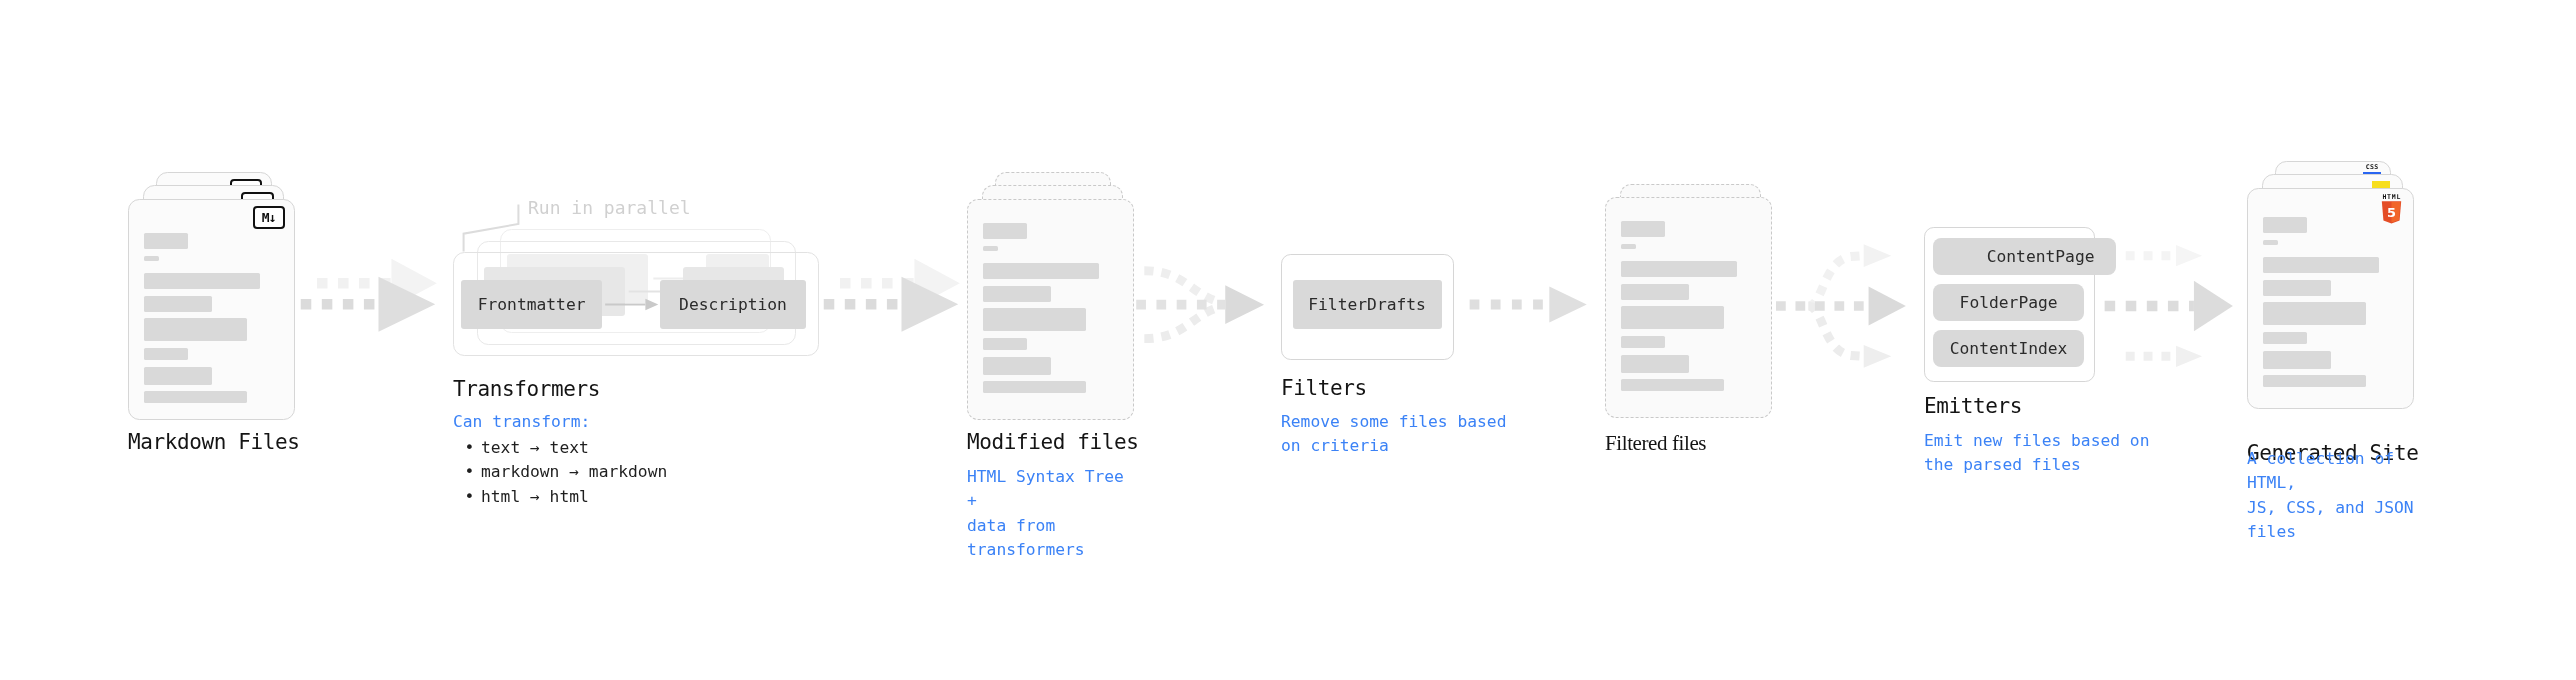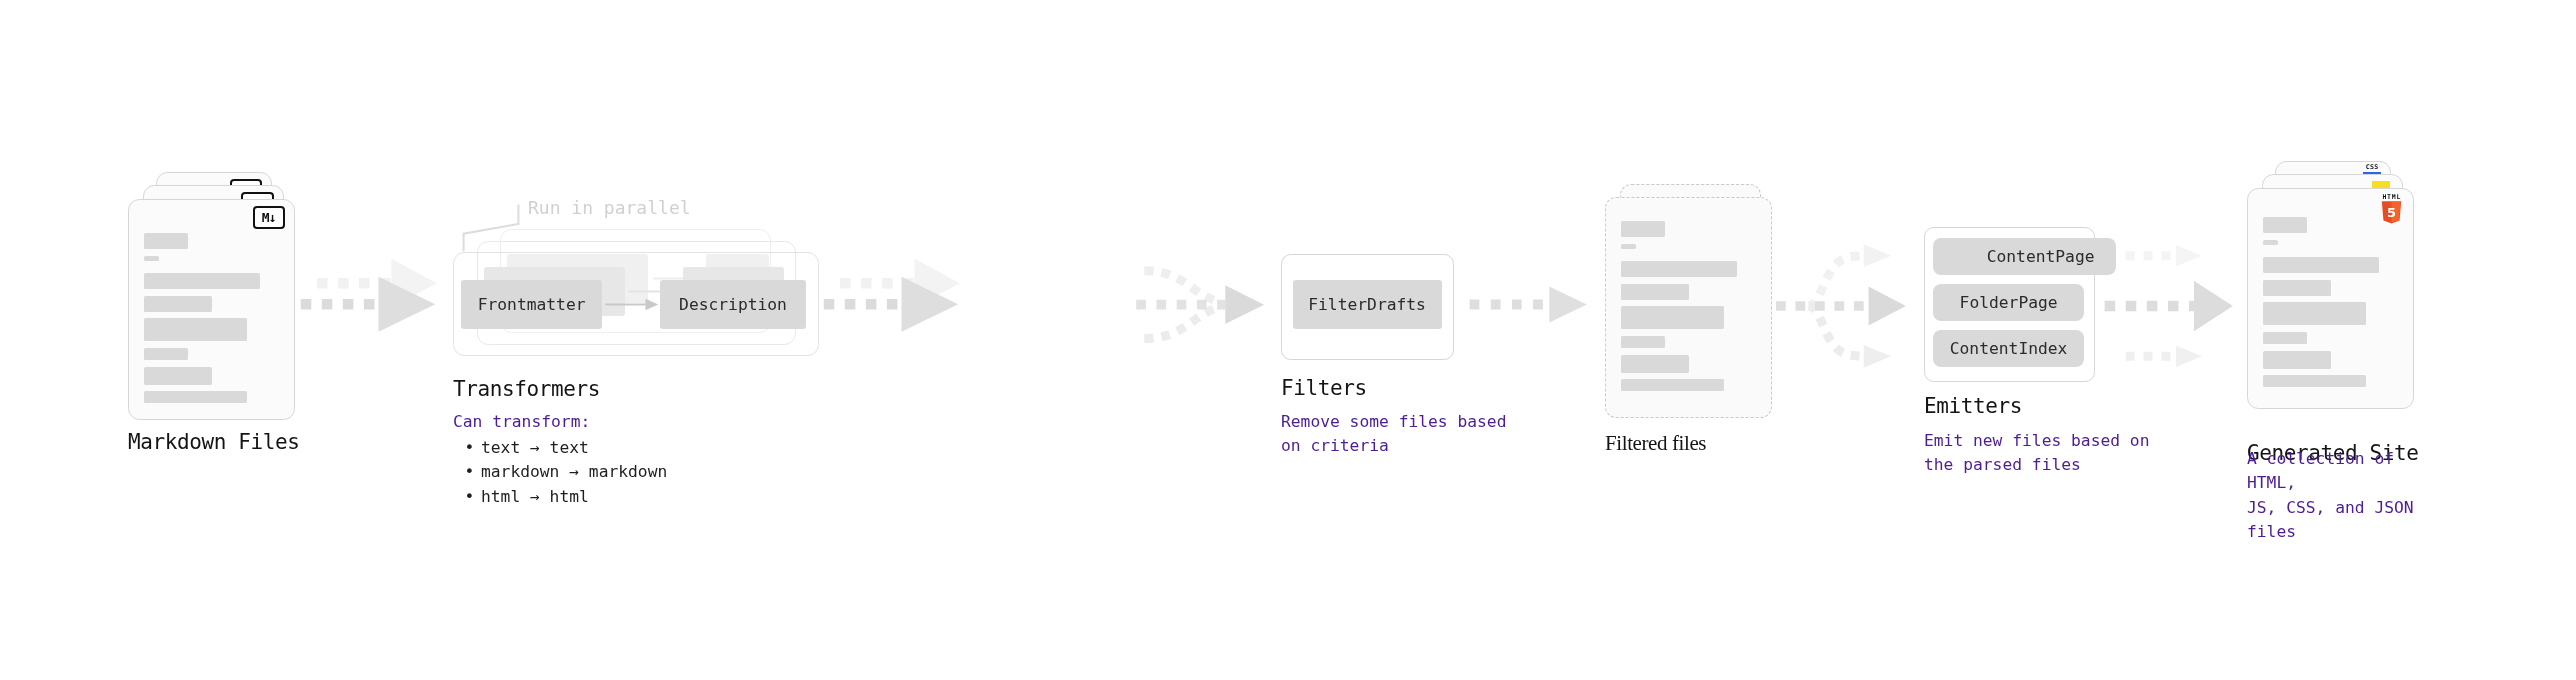"Can transform:" .stage-caption { color: #4c1d95 -> #3b82f6 }
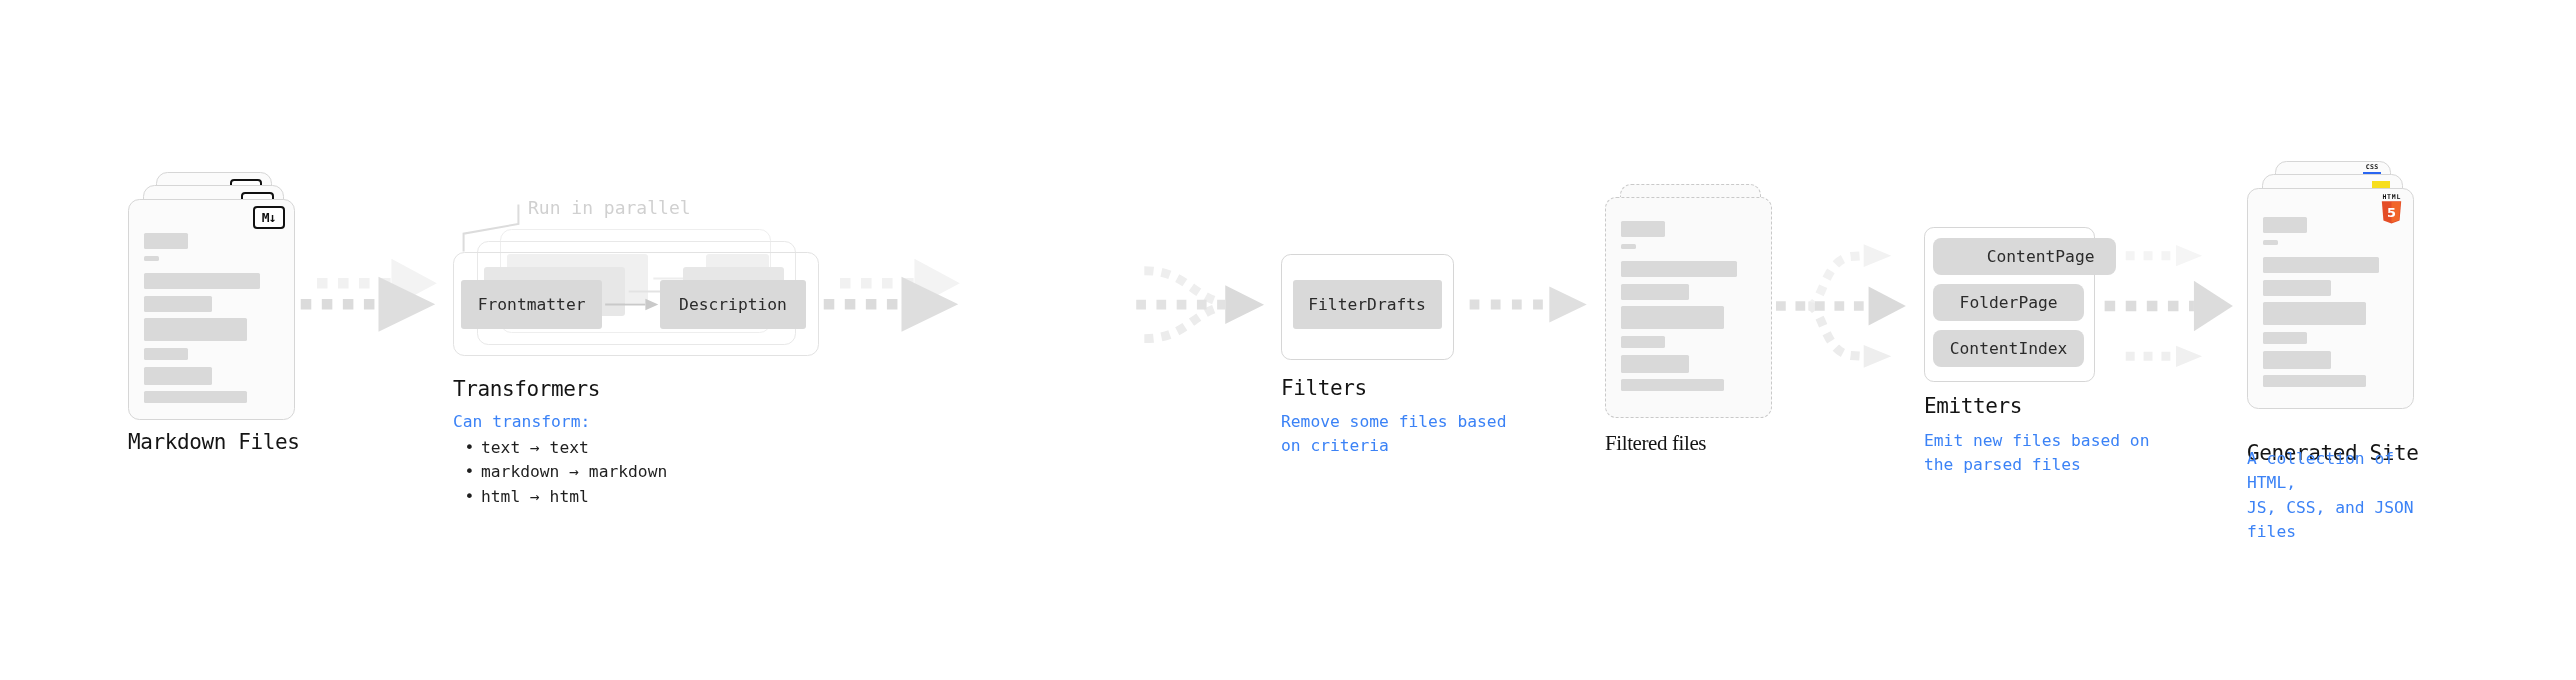"Modified files" section.stage { html: none -> <section> <div></div> <div></div> <div> <div> <div></div> <div></div> <div></div> <div></div> <div></div> <div></div> <div></div> <div></div> </div> </div> <h2>Modified files</h2> <div>HTML Syntax Tree + data from transformers</div> </section> }
